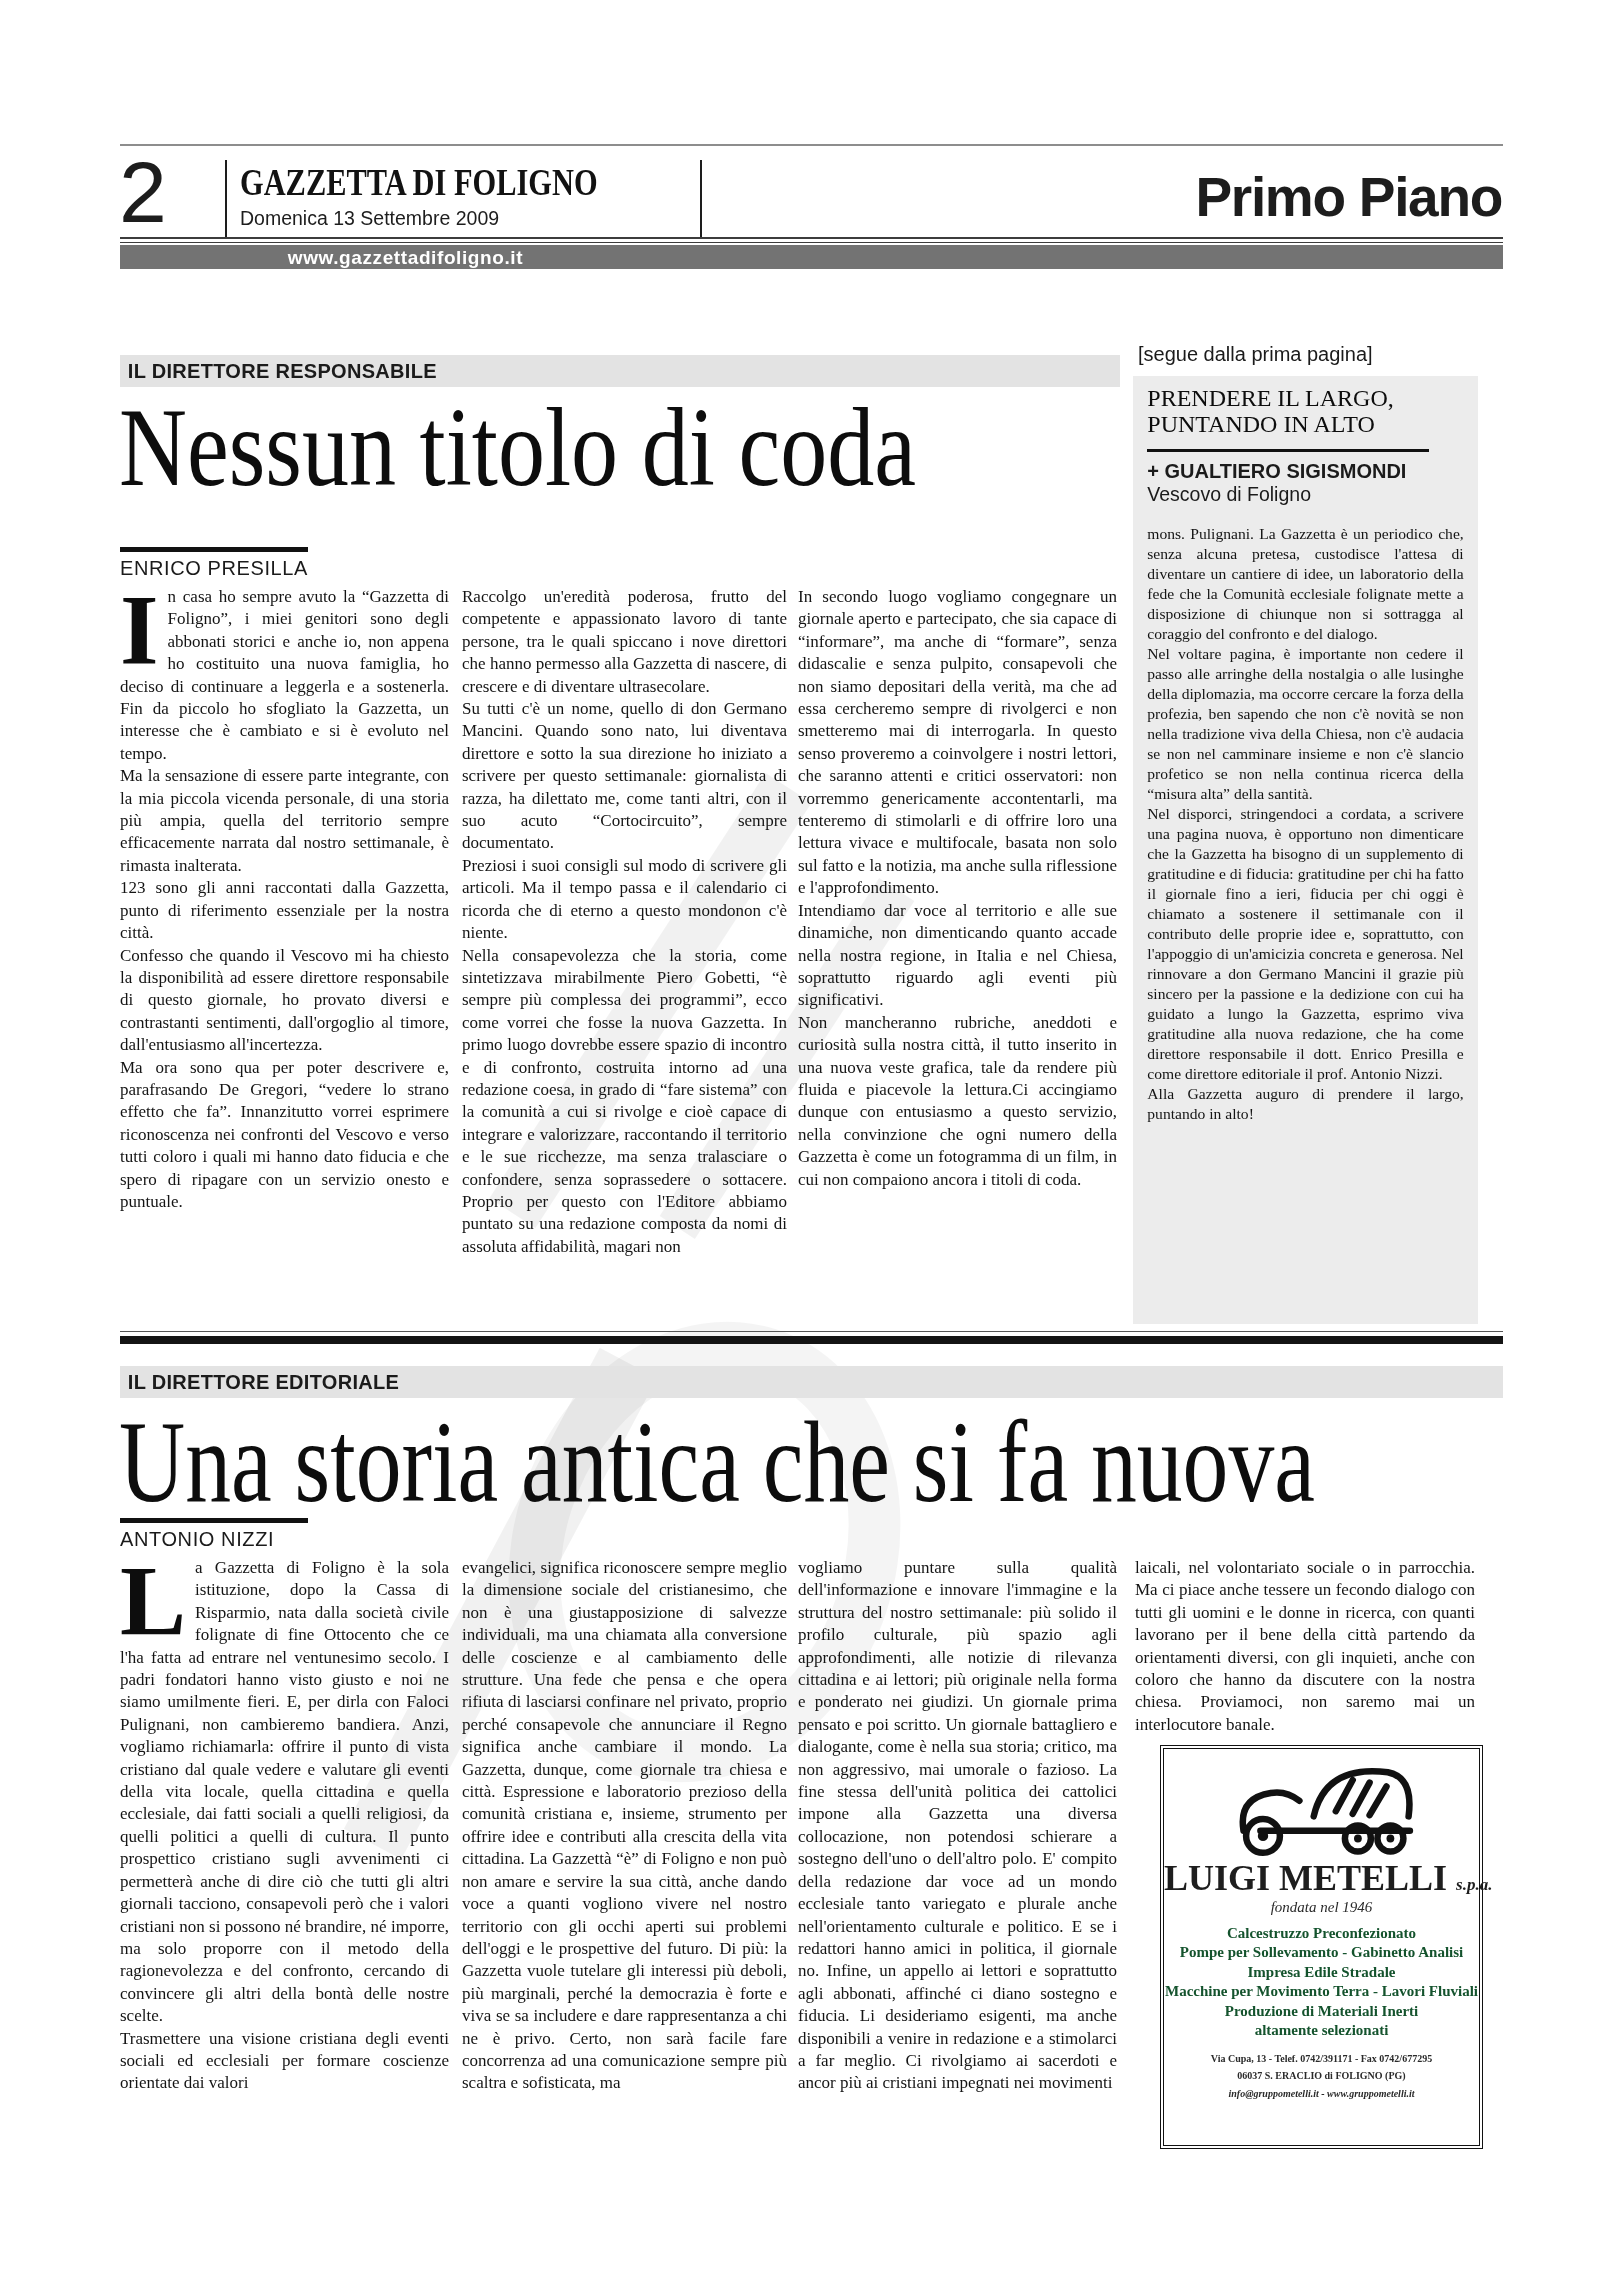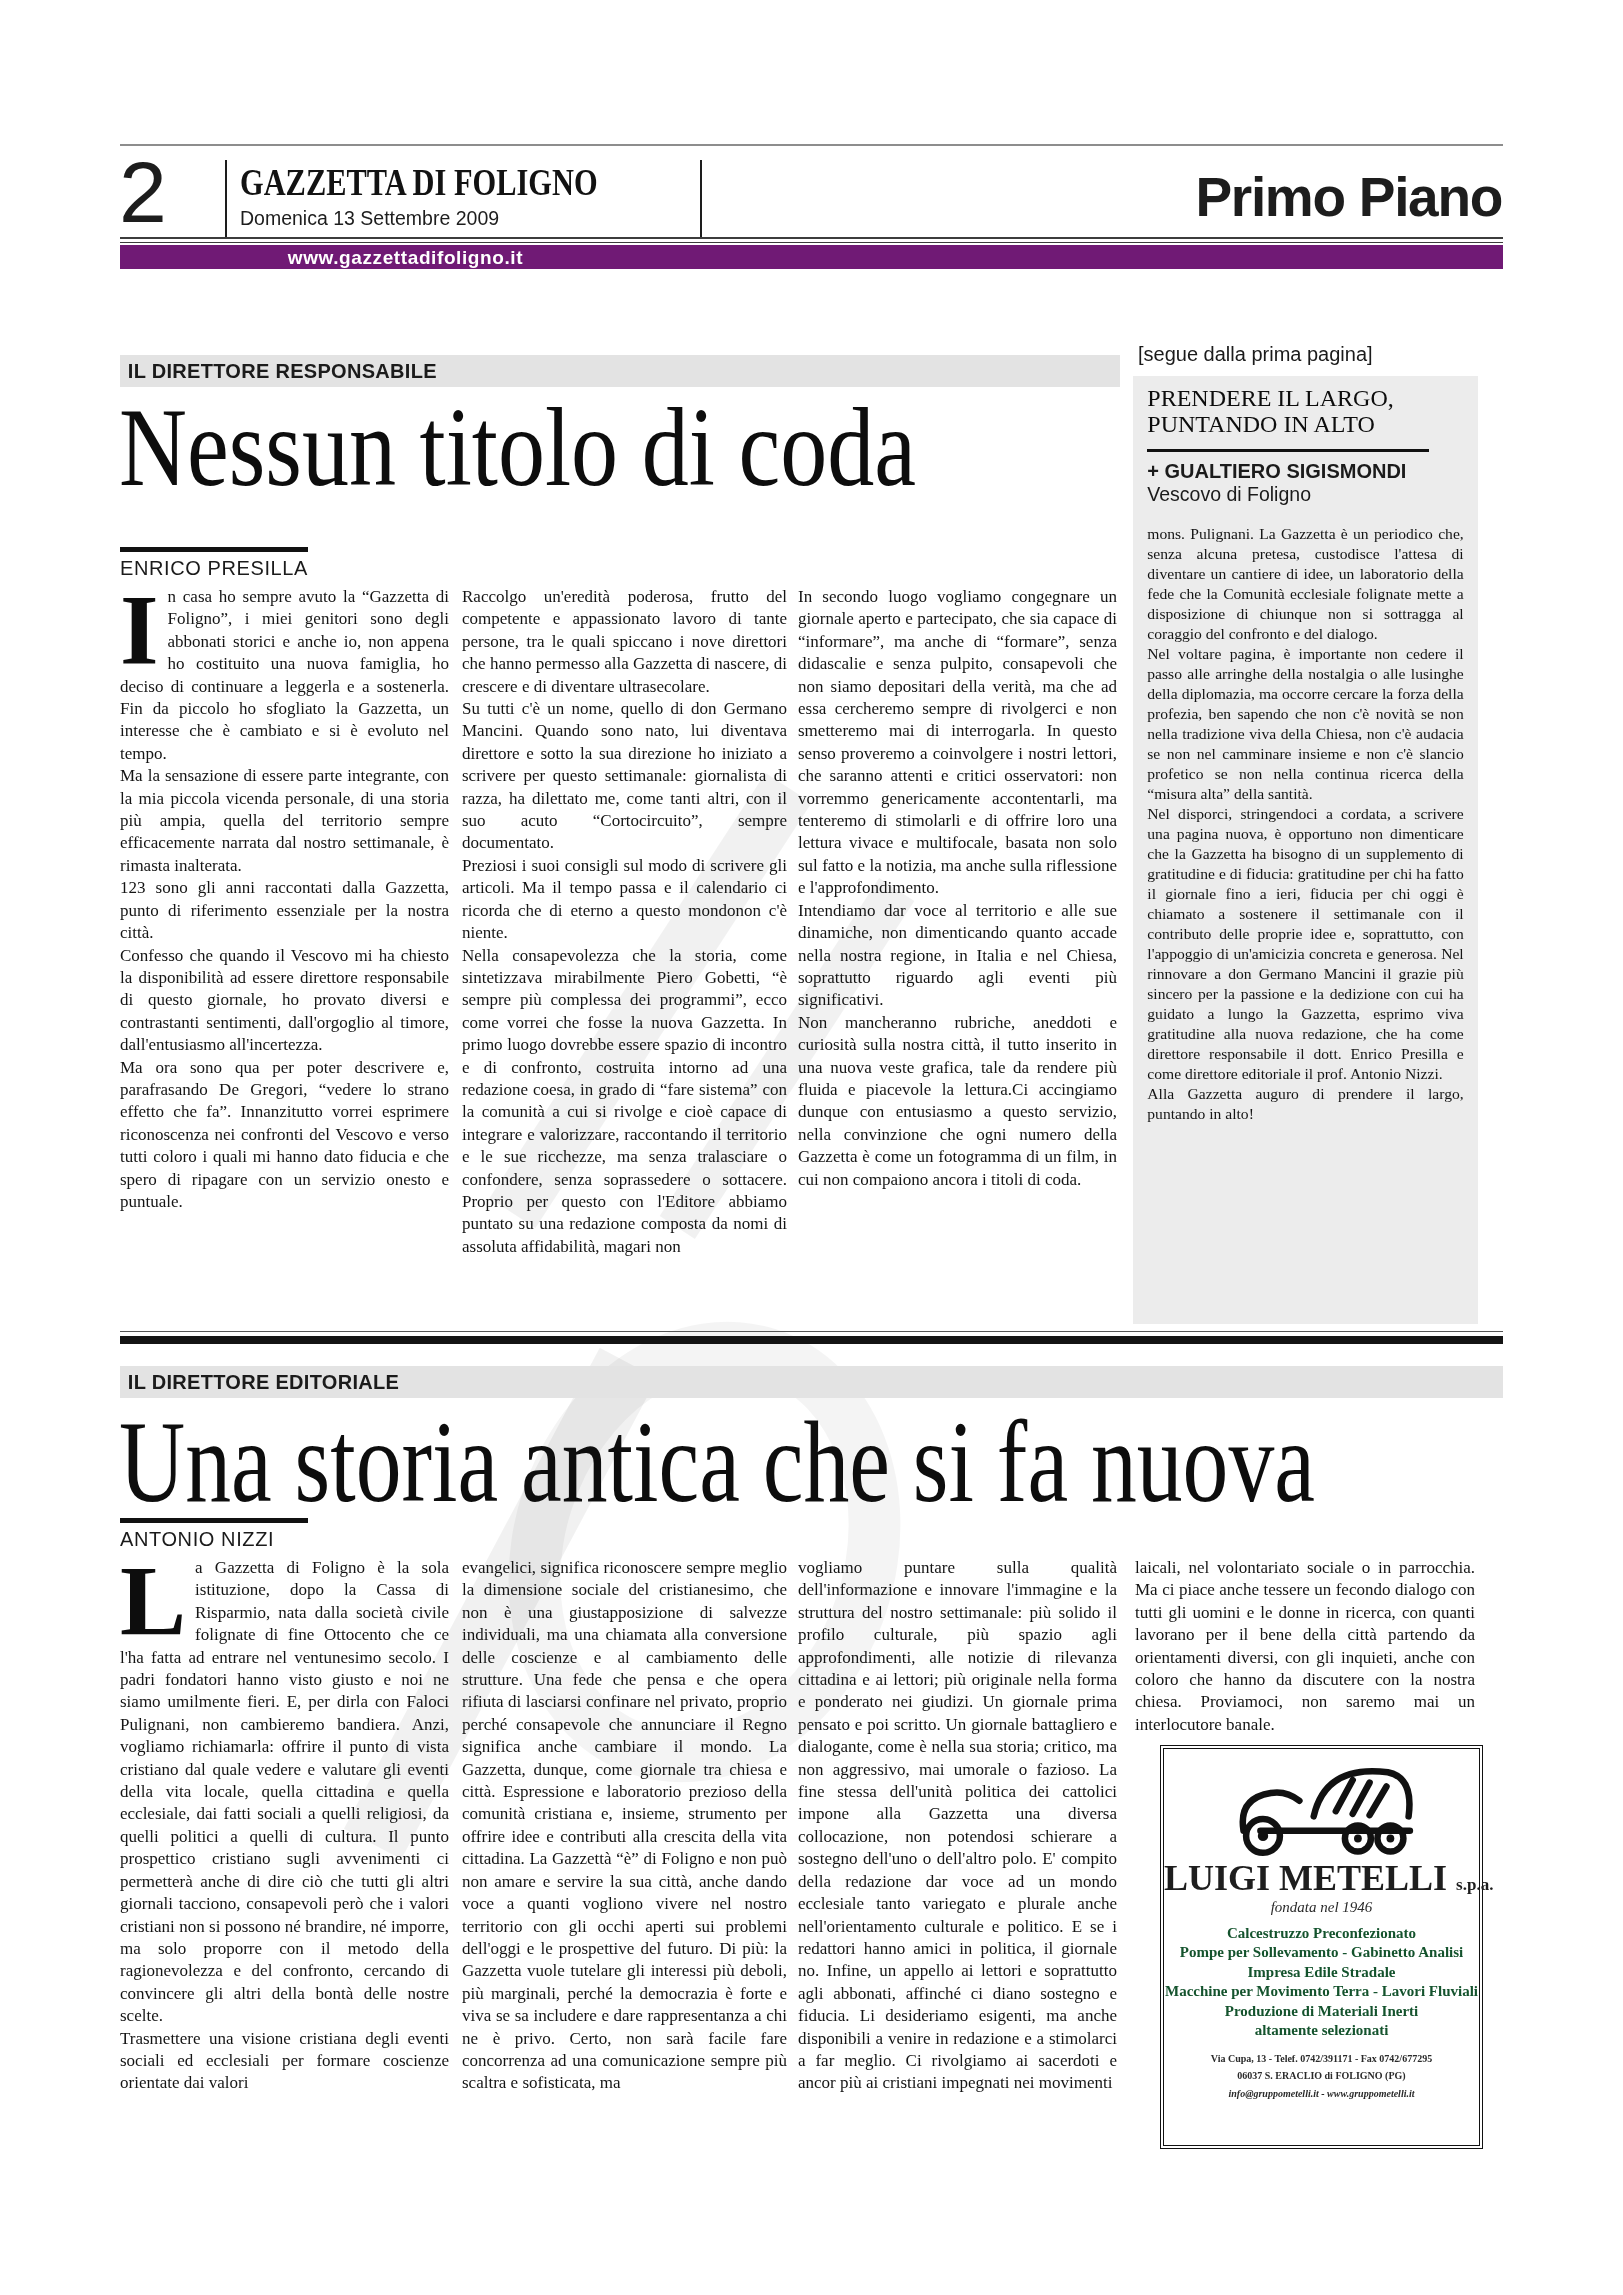"www.gazzettadifoligno.it" #url-bar { background: #701a75 -> #737373 }
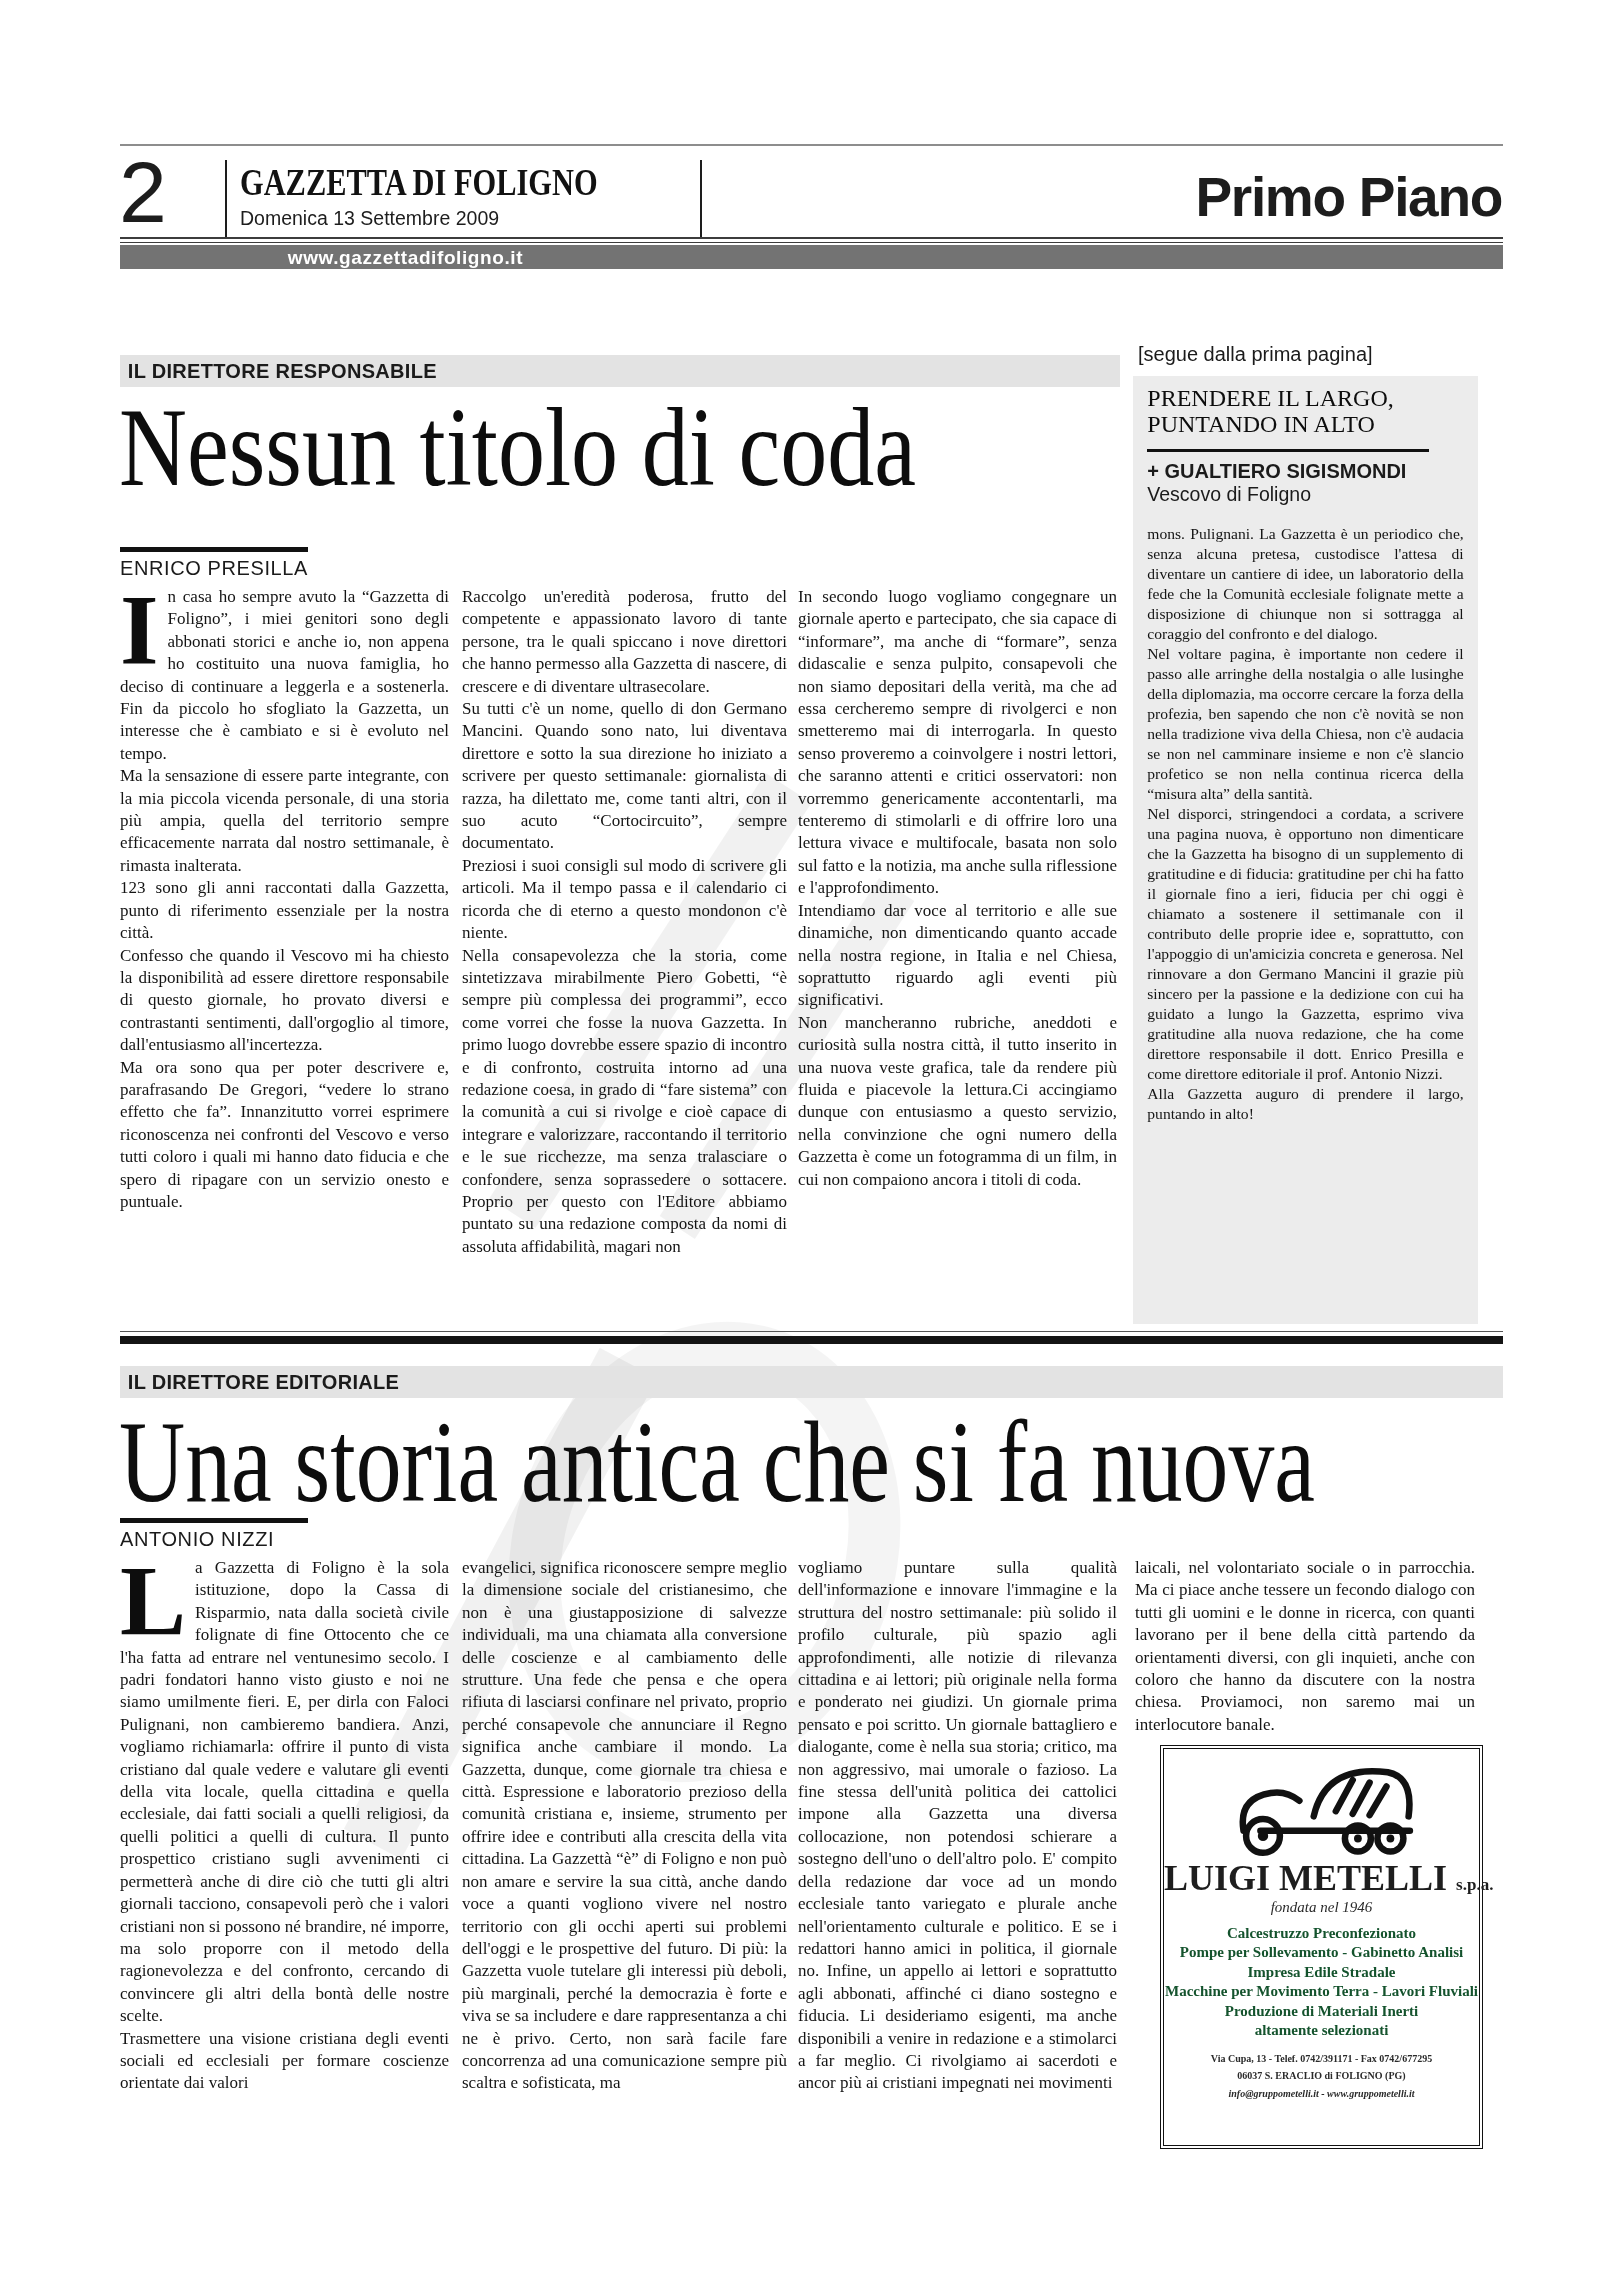"s.p.a." #ad-name .suffix { font-style: none -> italic }
